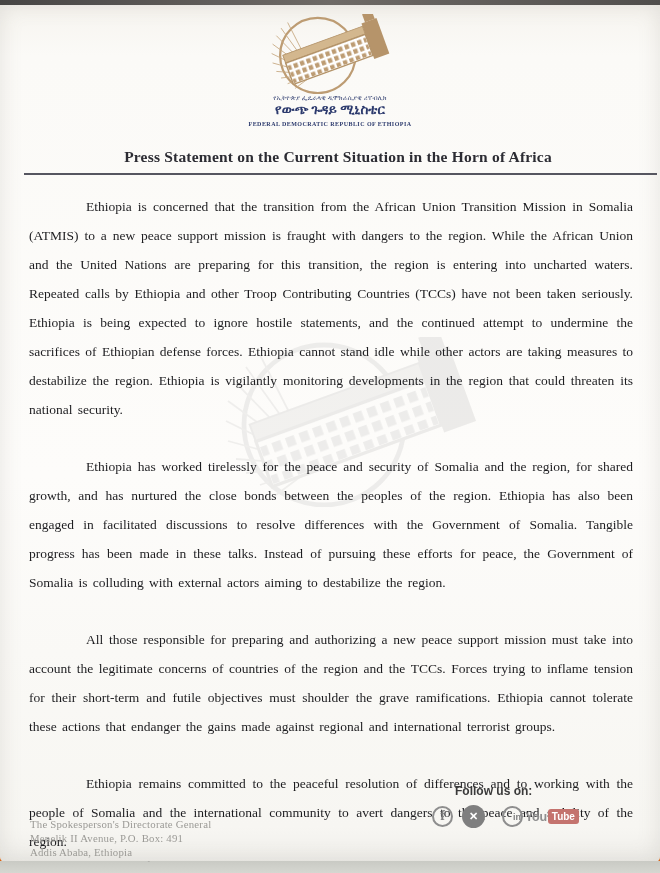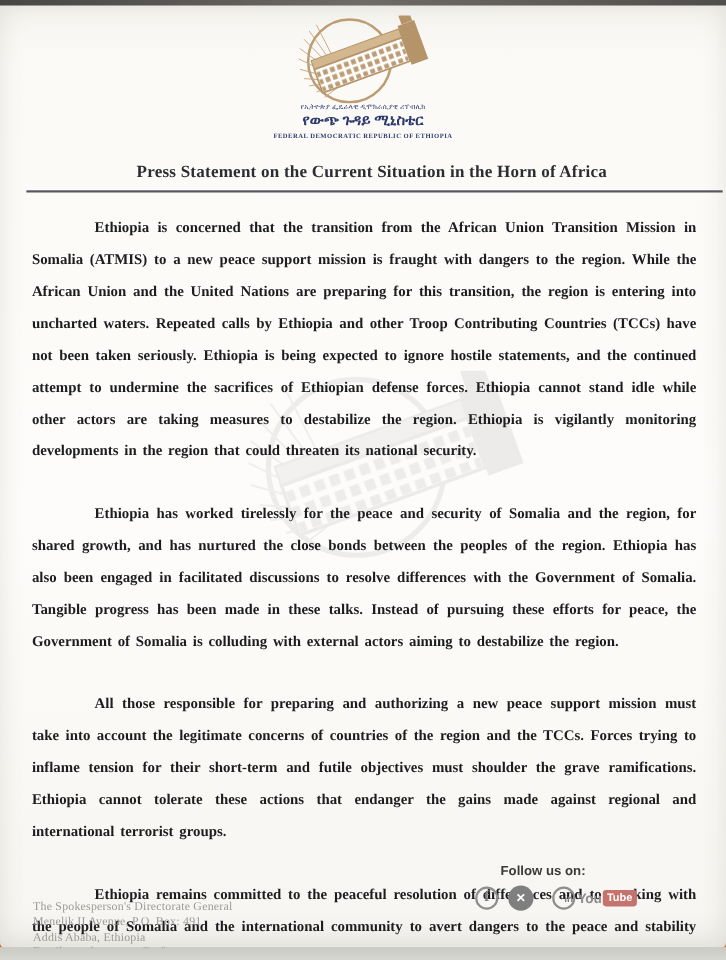"Ethiopia is concerned that the" .bodytext p { font-weight: bold -> normal }
